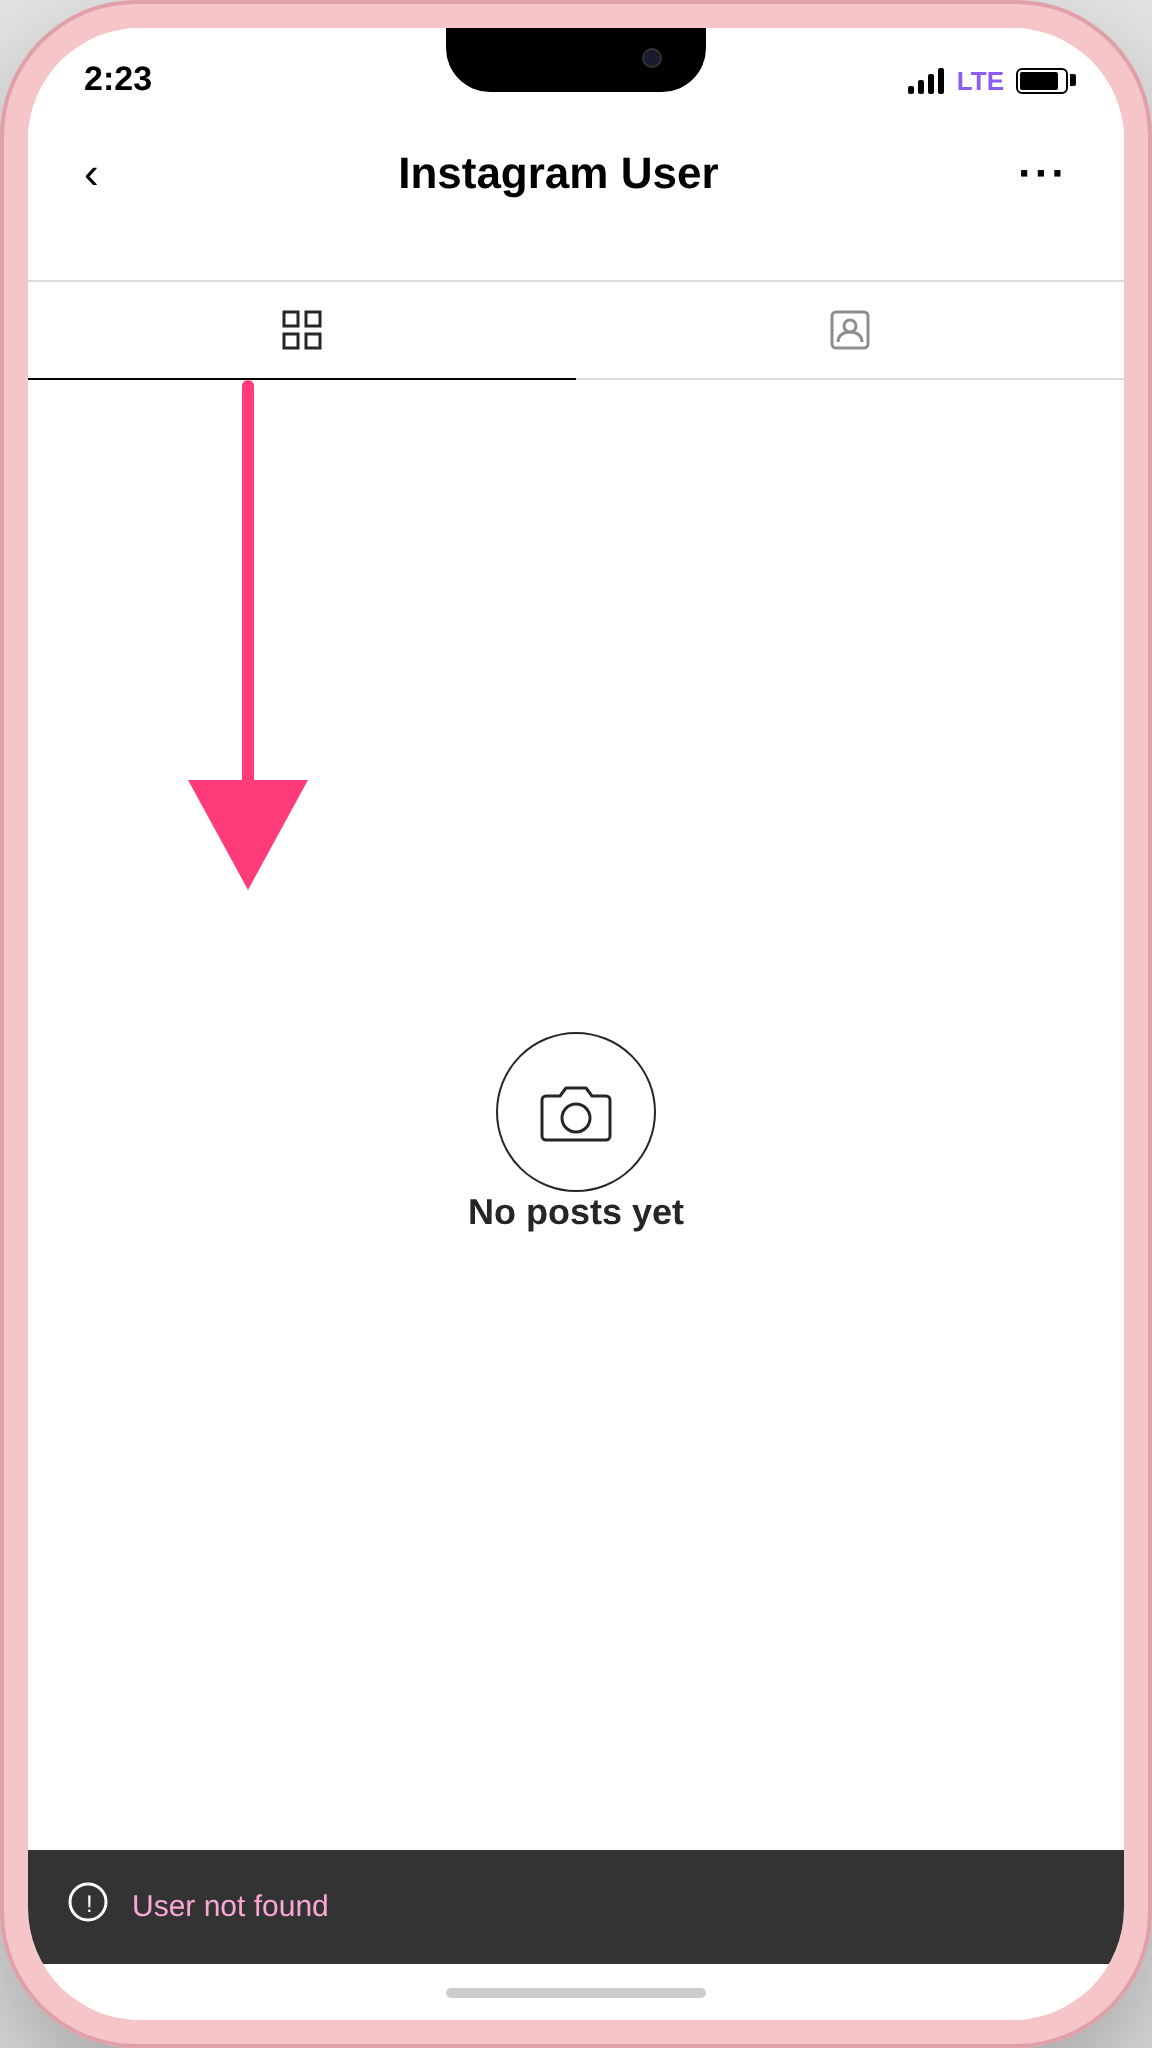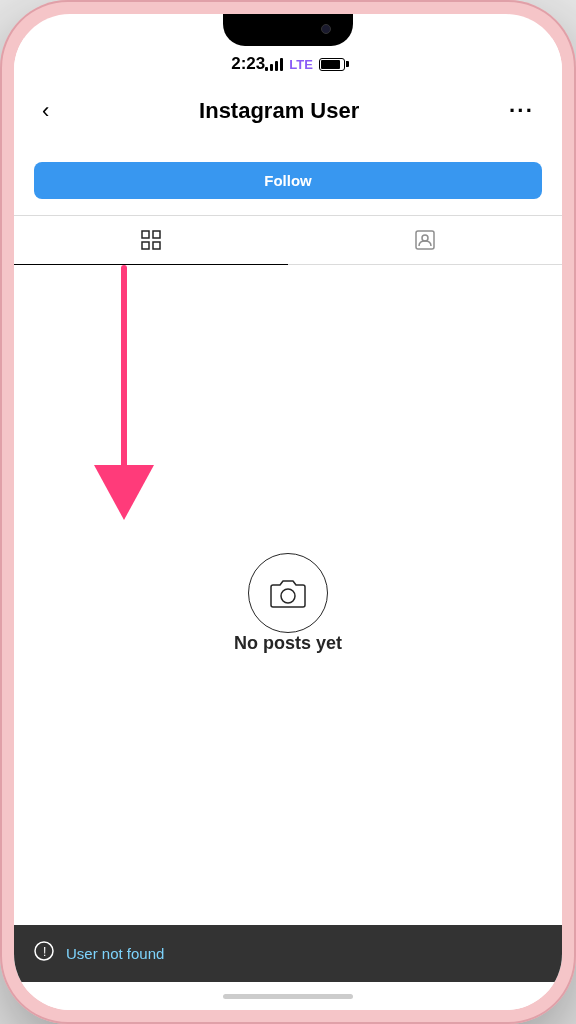"2:23" .status-bar { justify-content: center -> space-between; margin-top: 24px -> none }
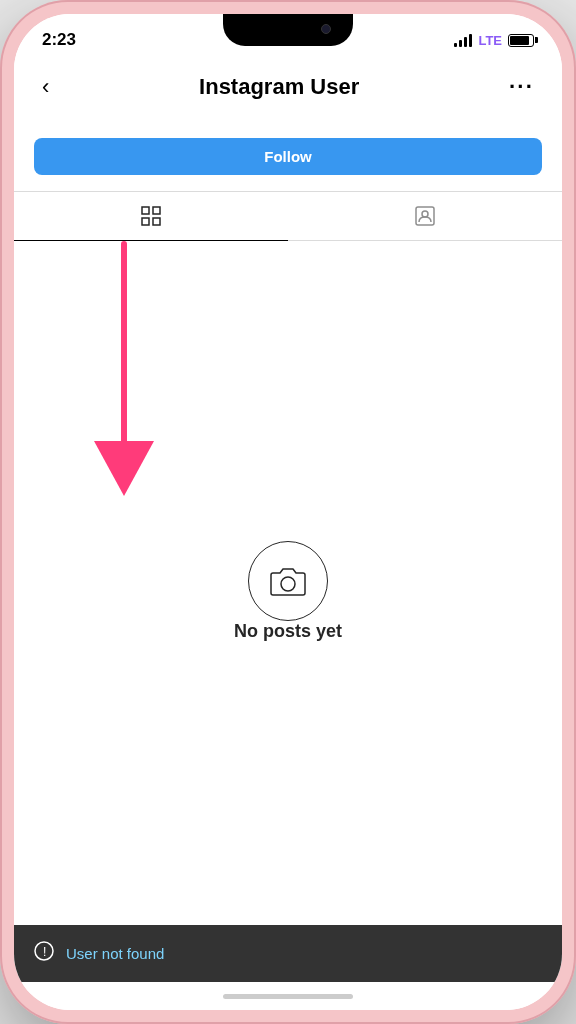"Follow" div.follow-button-container { html: <div> <button>Follow</button> </div> -> none }
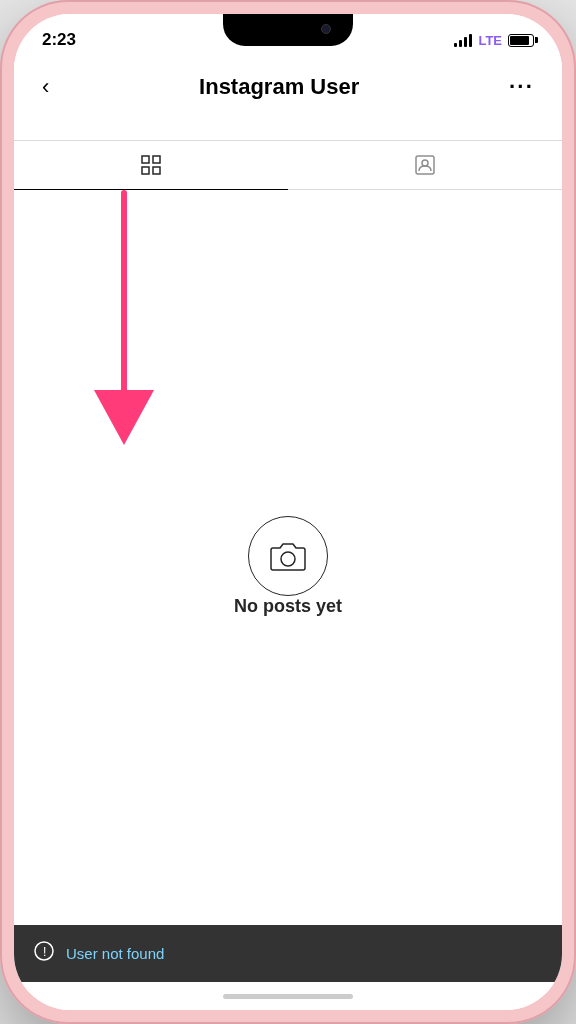"User not found" .toast-text { color: #7dd3fc -> #f9a8d4 }
